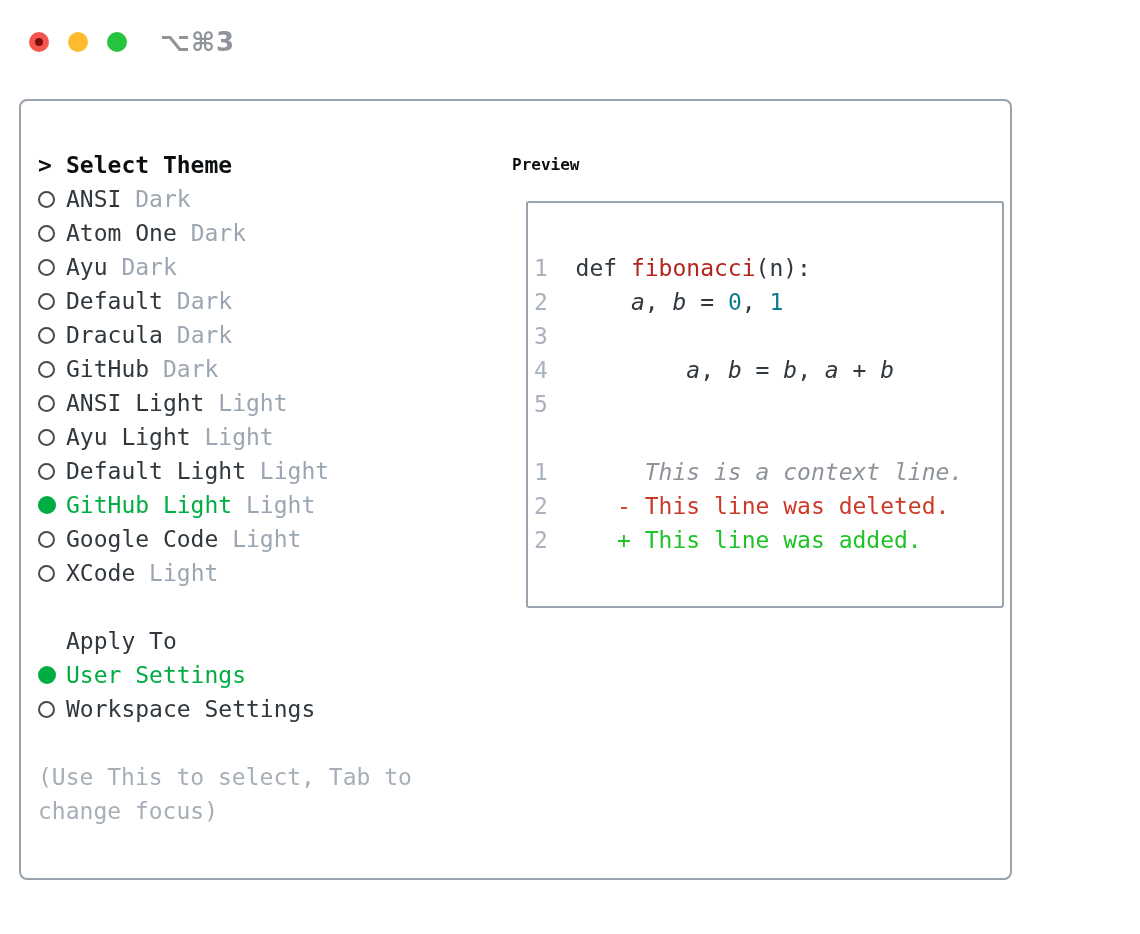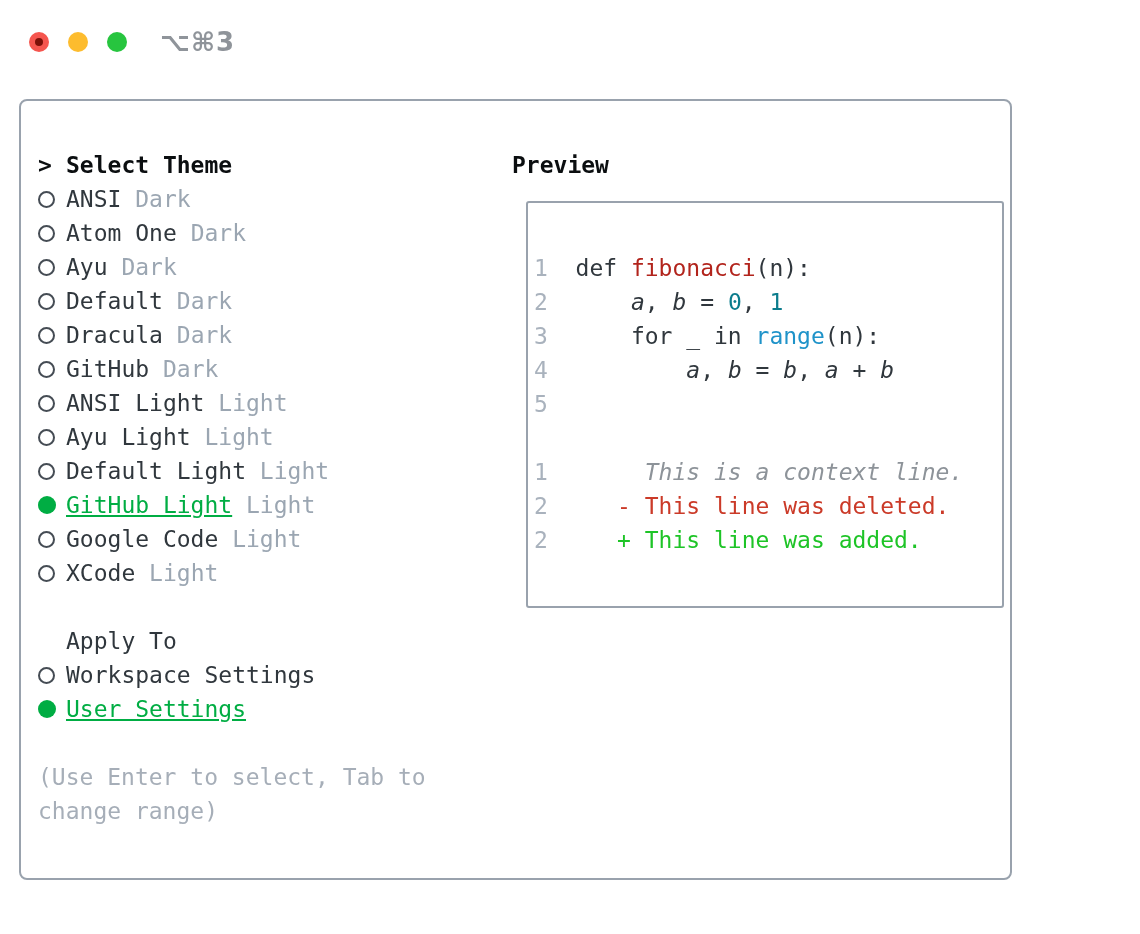"Preview" .preview-title { font-size: 23px -> 16px }
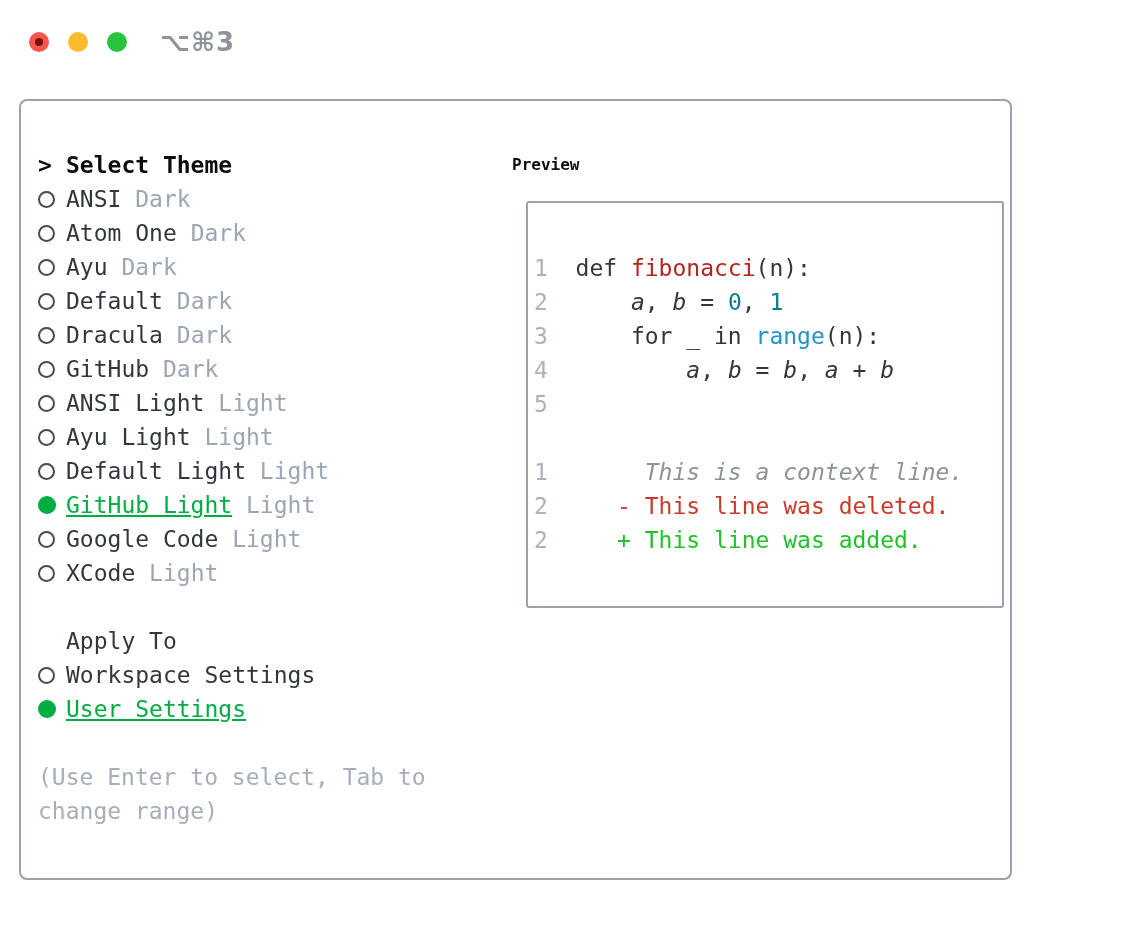"for _ in range(n):" span { html: <span><span> for _ in </span><span>range</span><span>(n):</span></span> -> none }
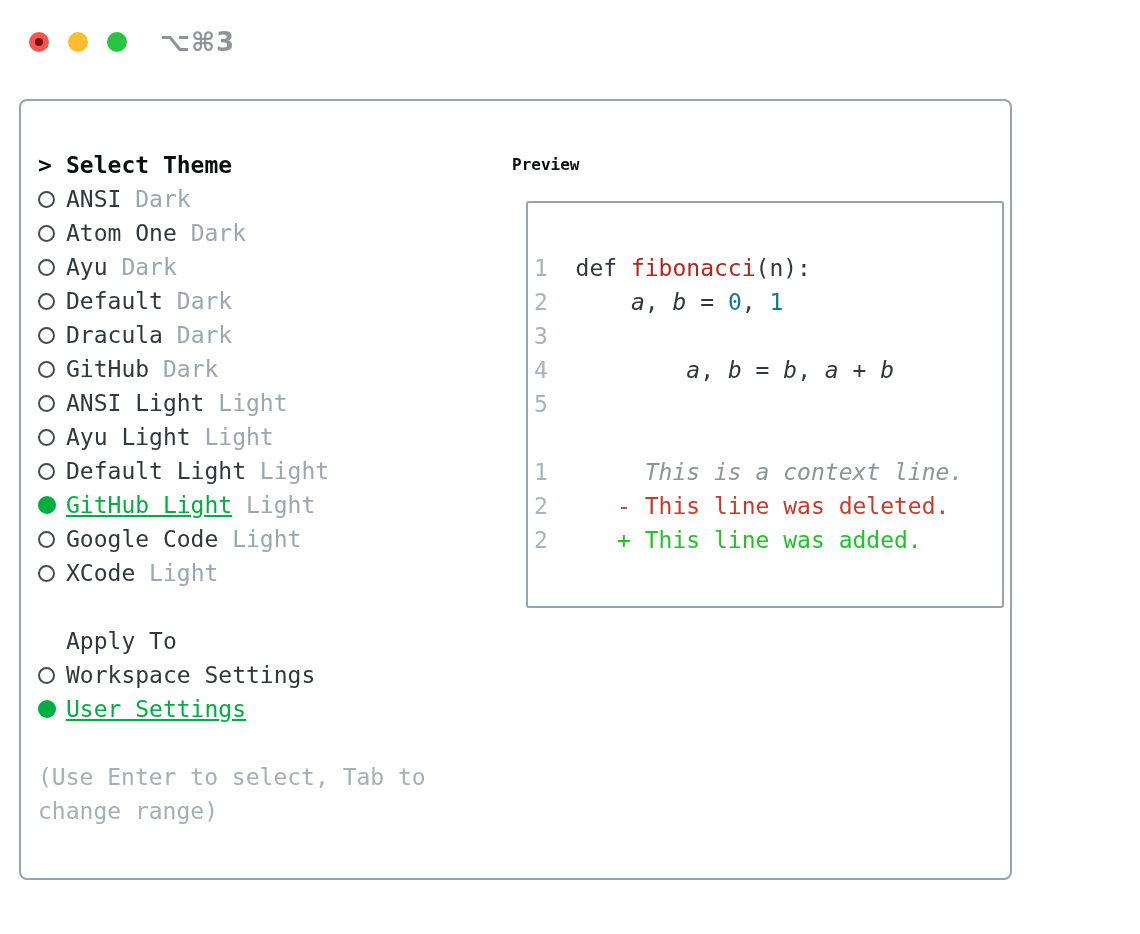"GitHub Light" .nm.selname { text-decoration: underline -> none }
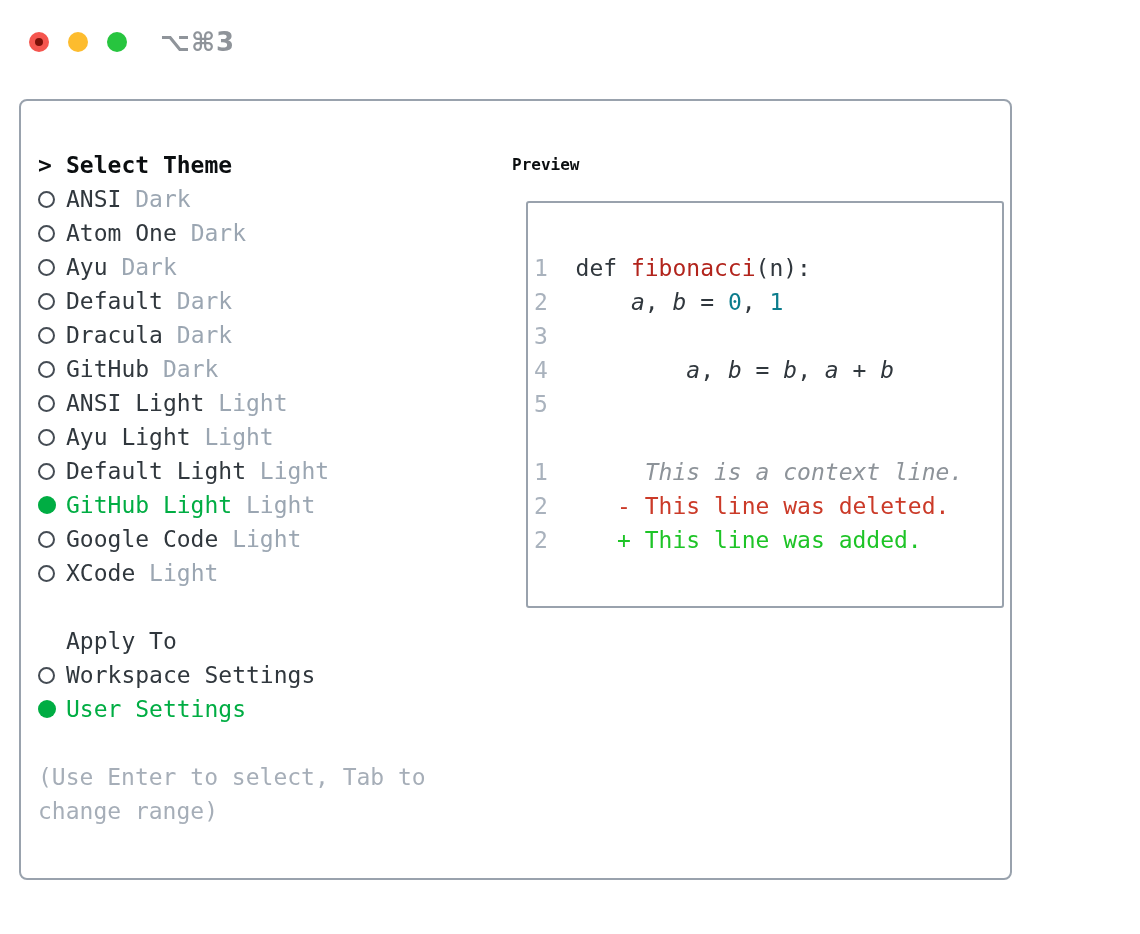"Workspace Settings" div.row { order: before "User Settings" -> after "User Settings" }
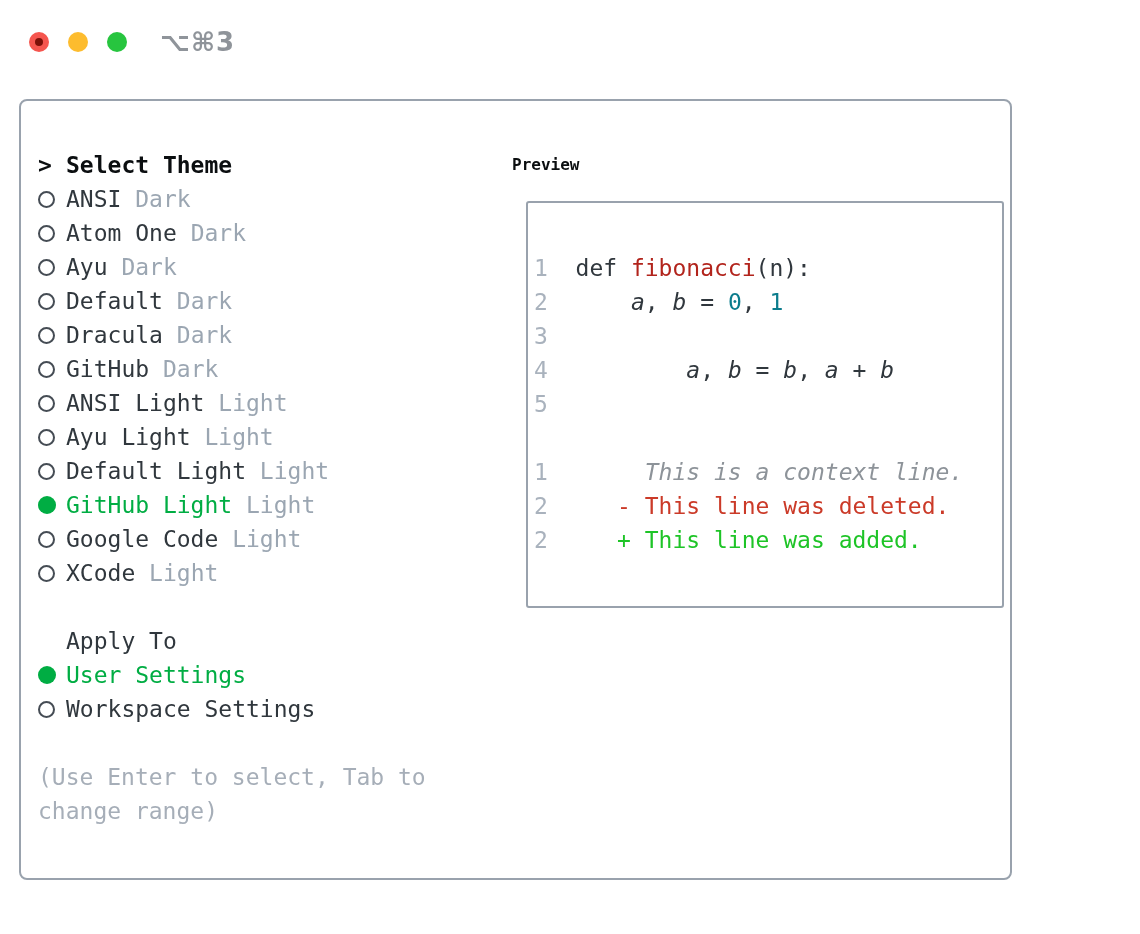"(Use Enter to select, Tab" div.hint { text: Enter to select, Tab to change range -> This to select, Tab to change focus }
